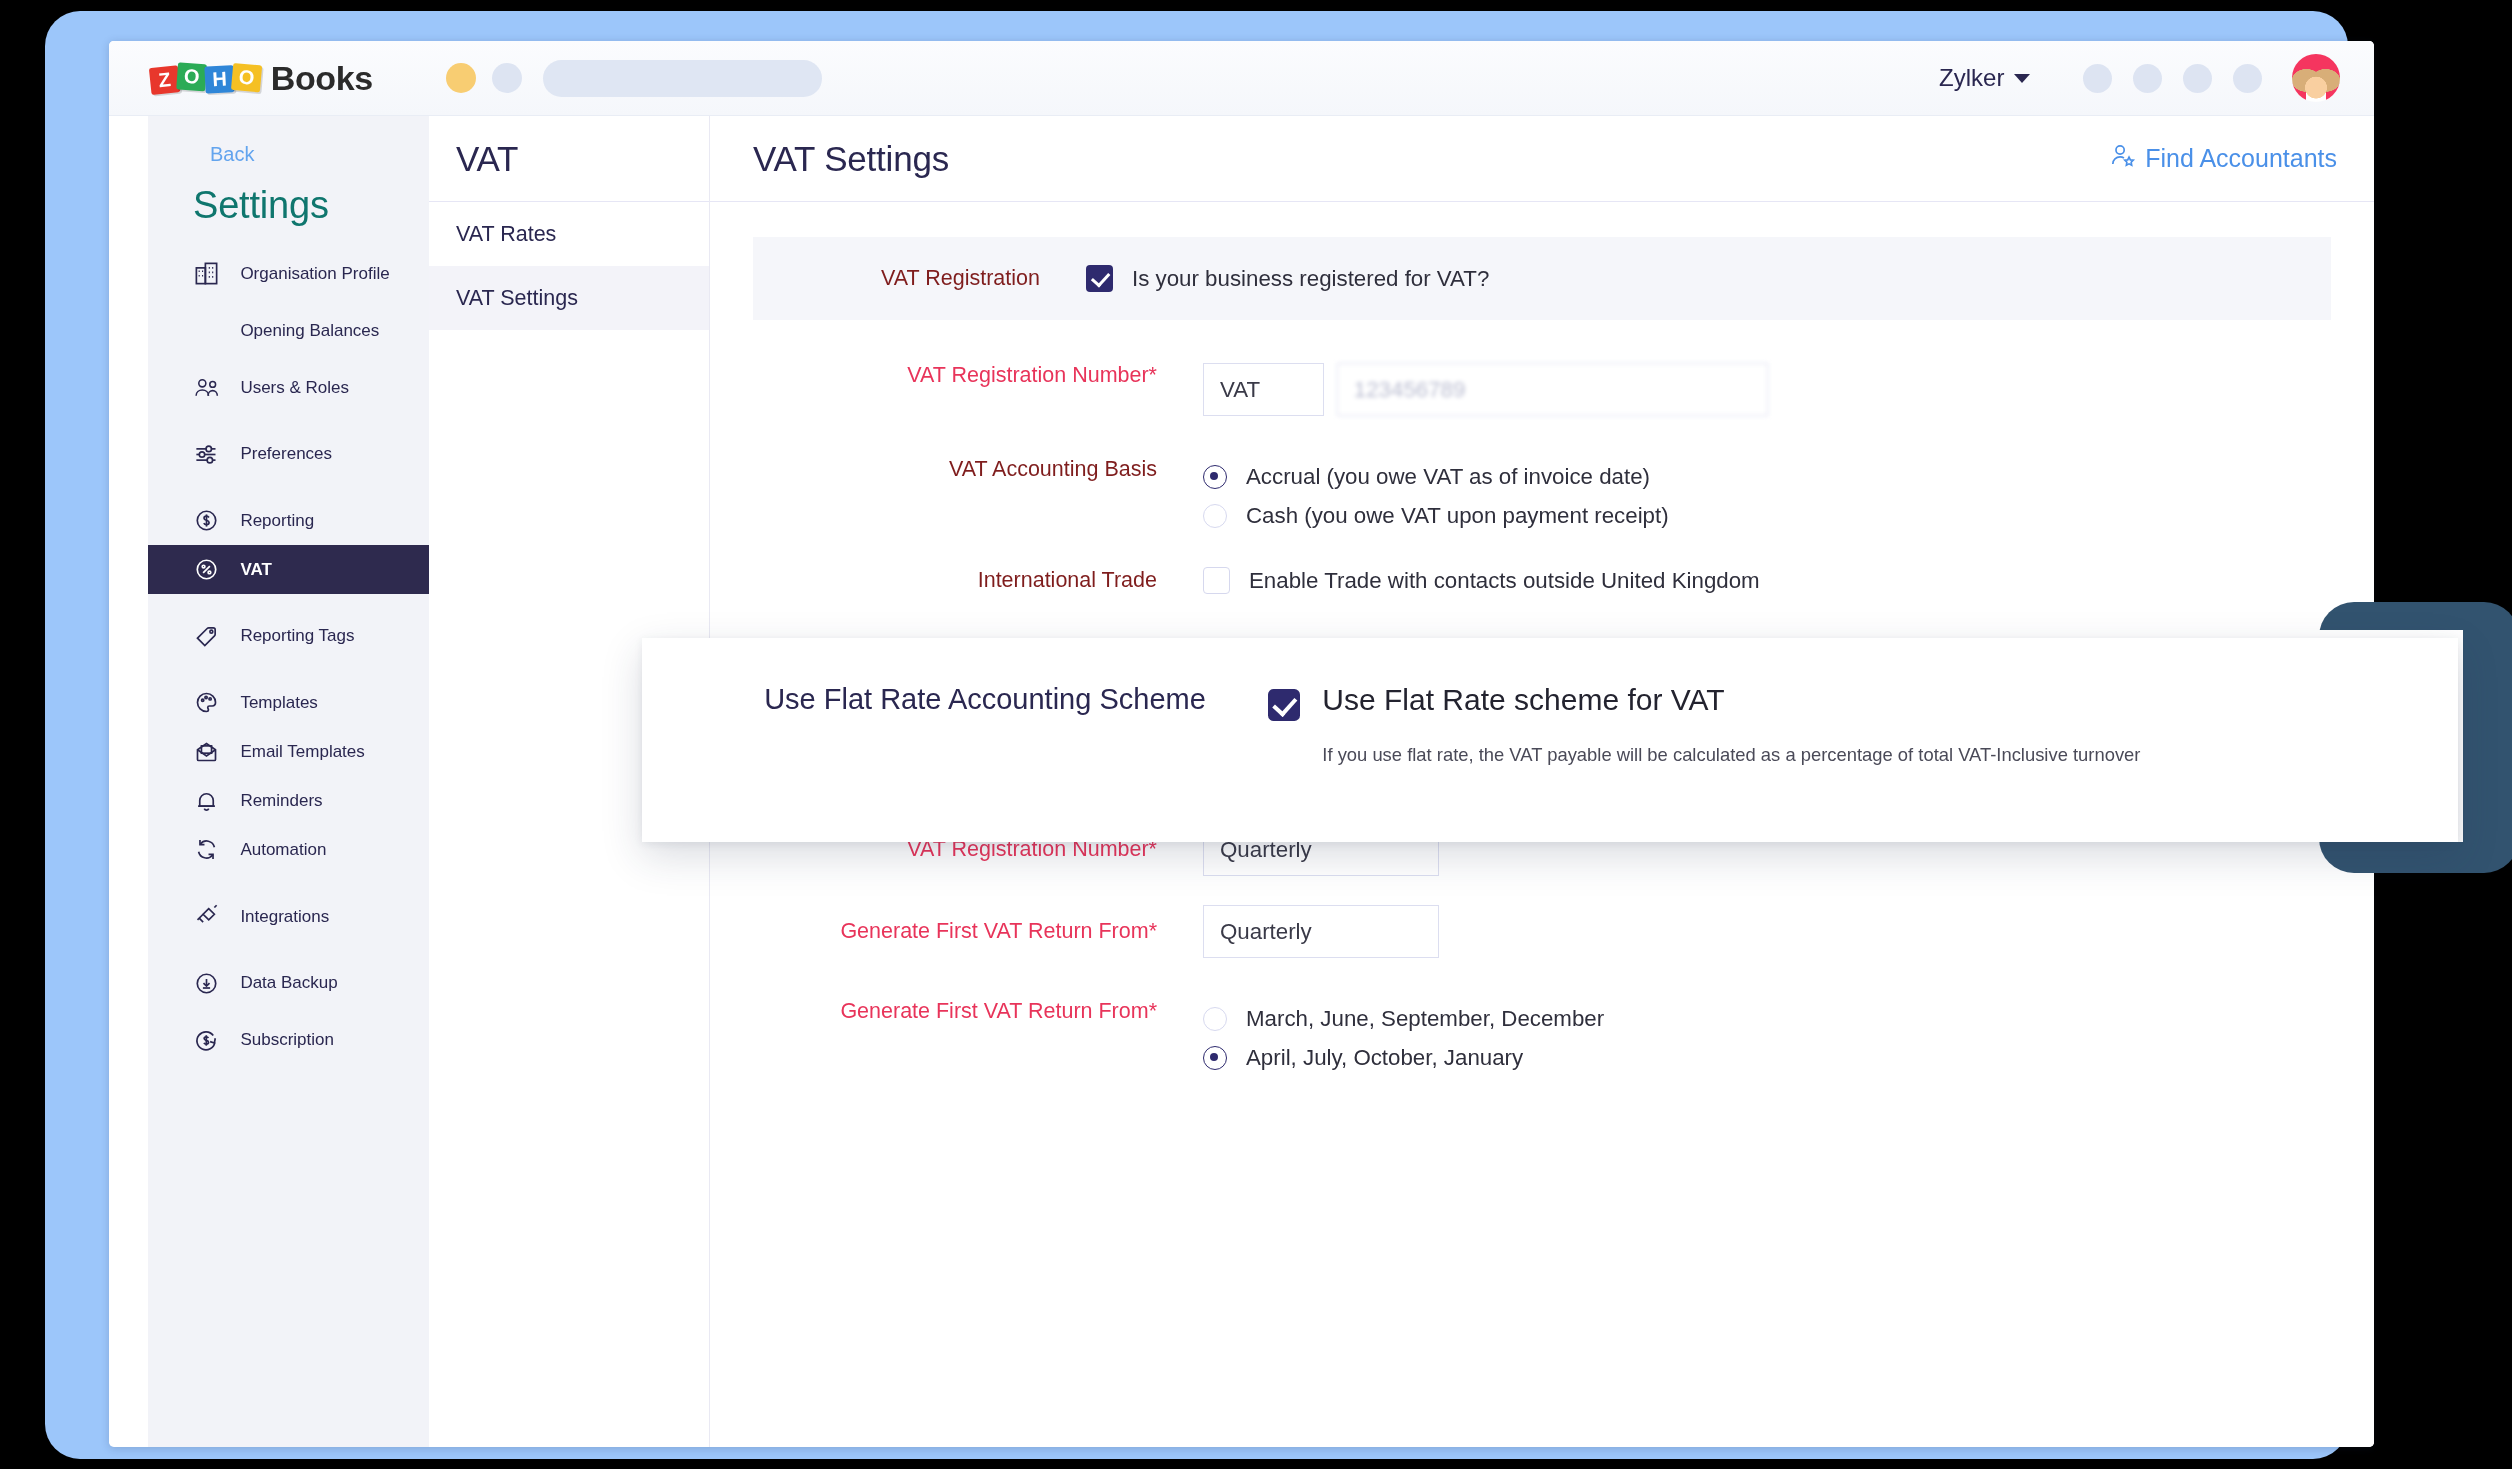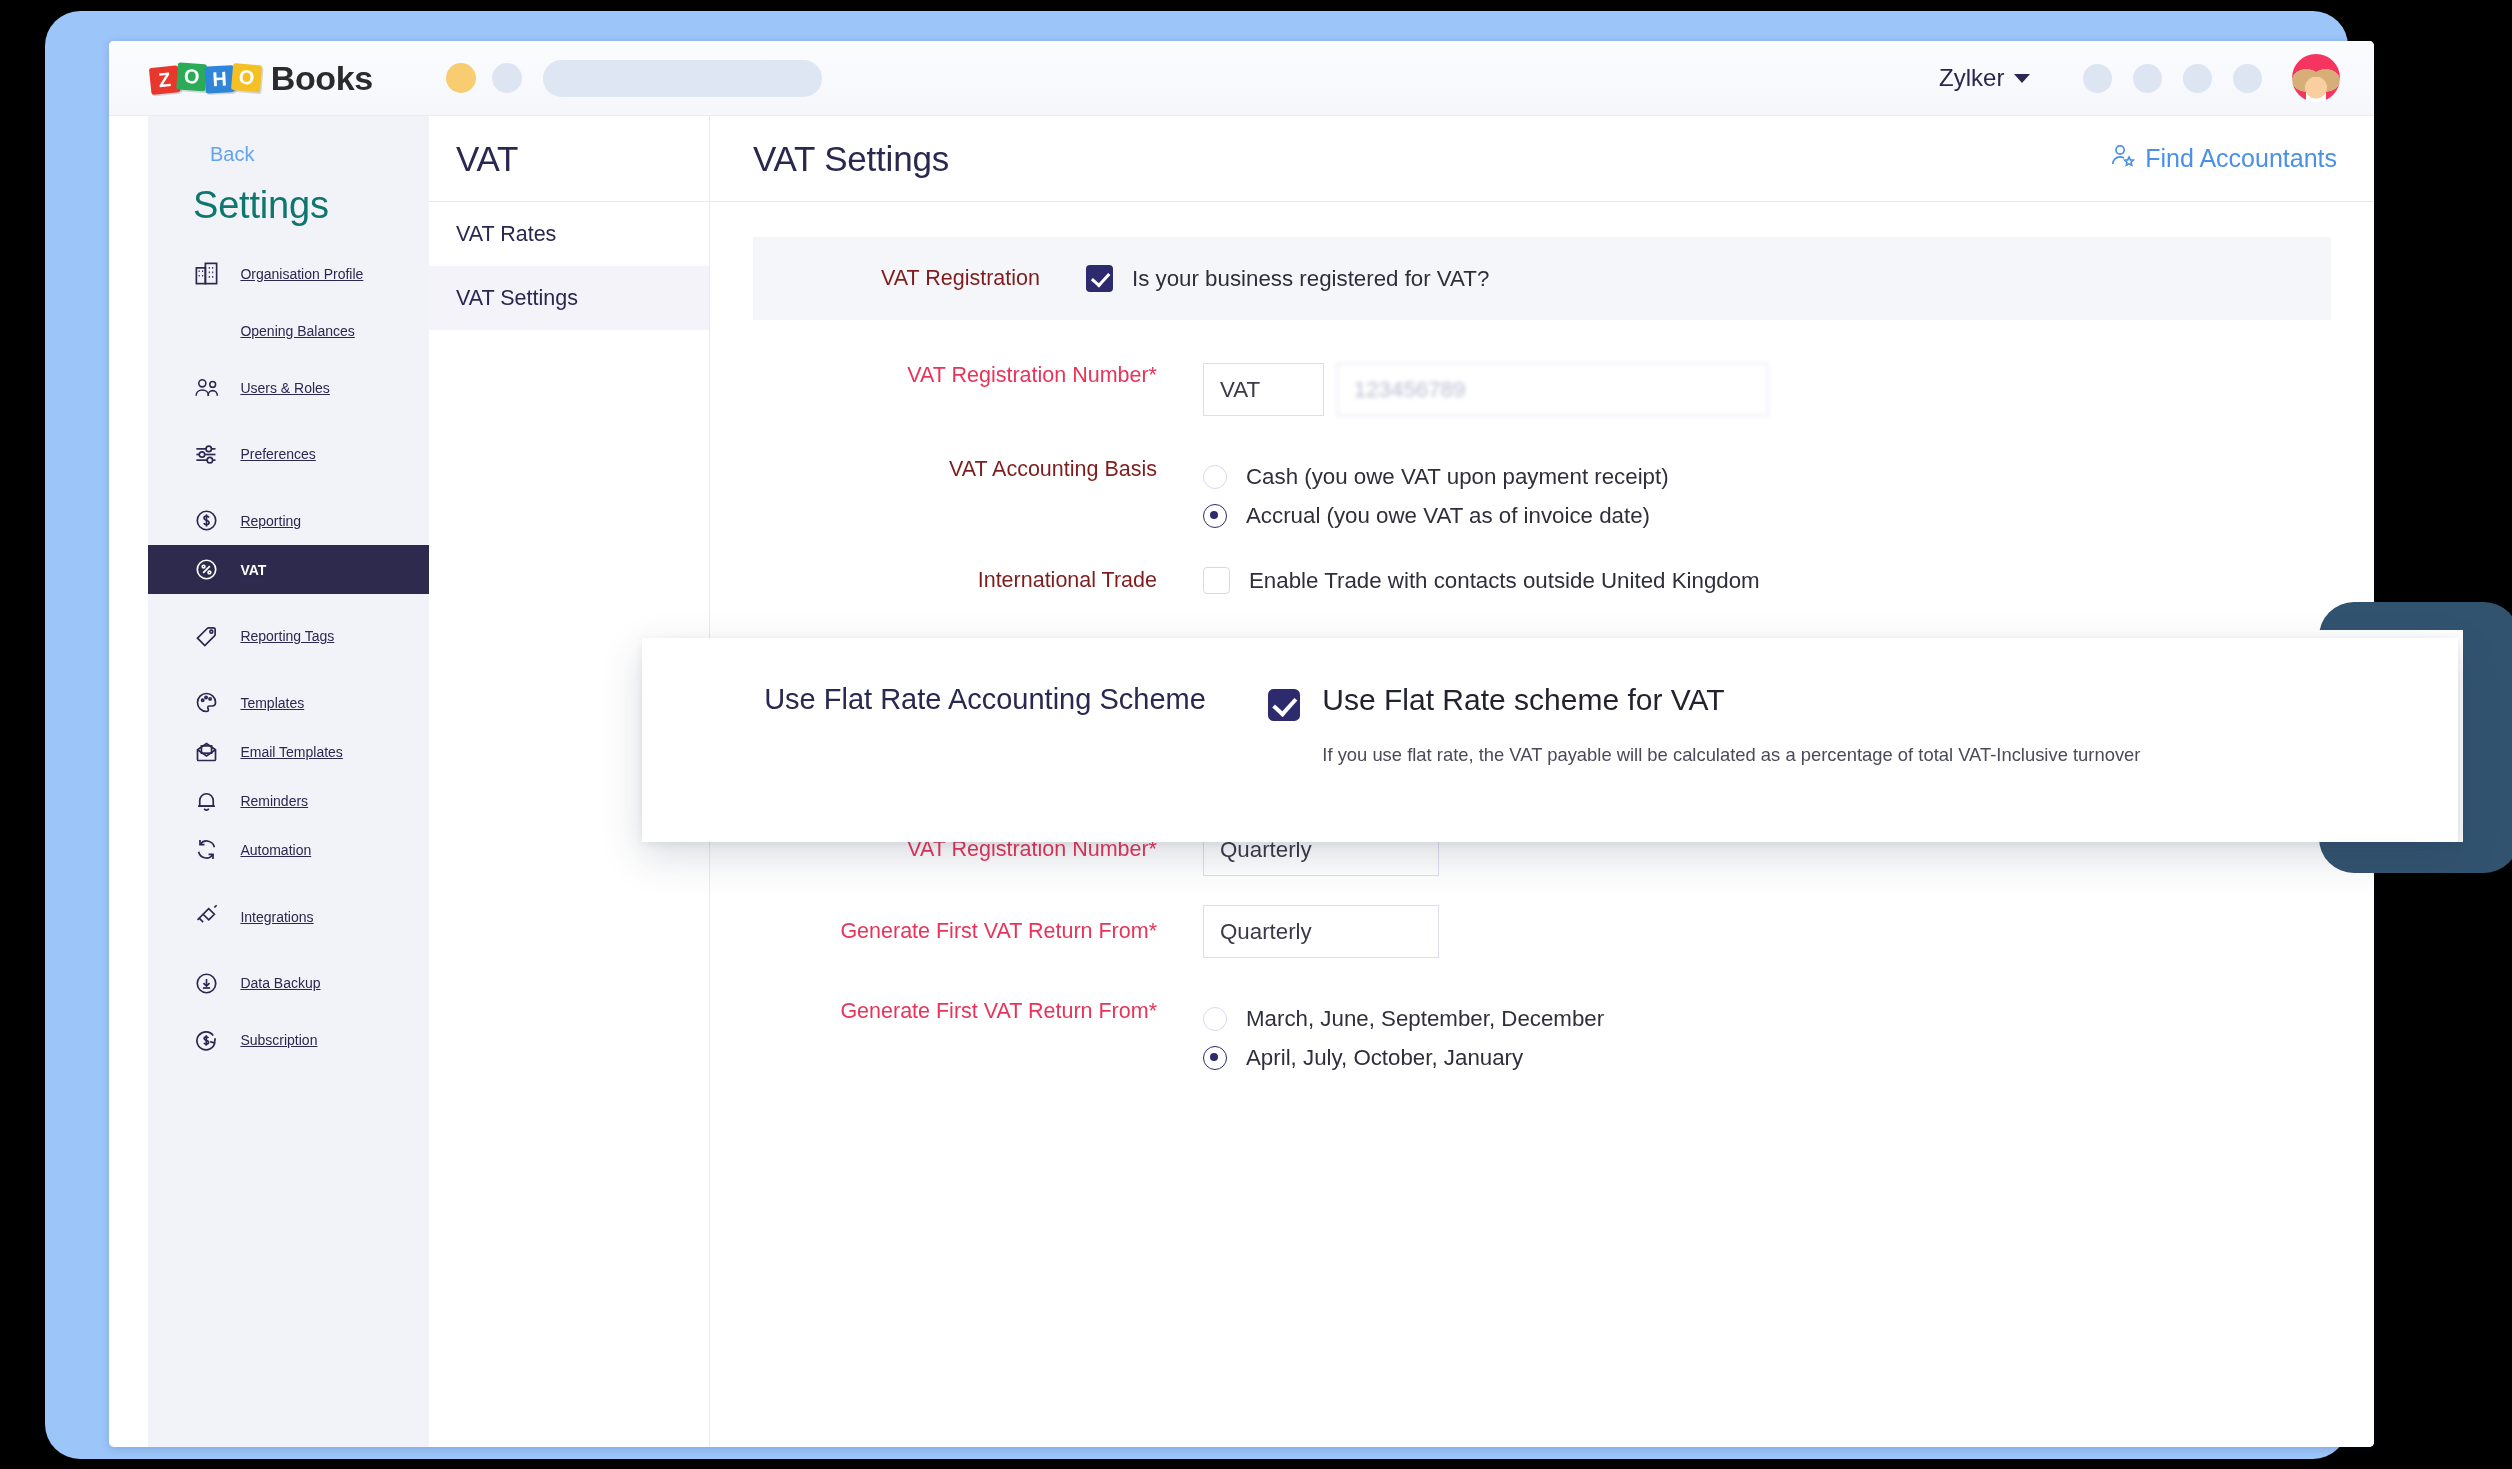"Organisation Profile" .side-item { font-size: 14px -> 17px; text-decoration: underline -> none }
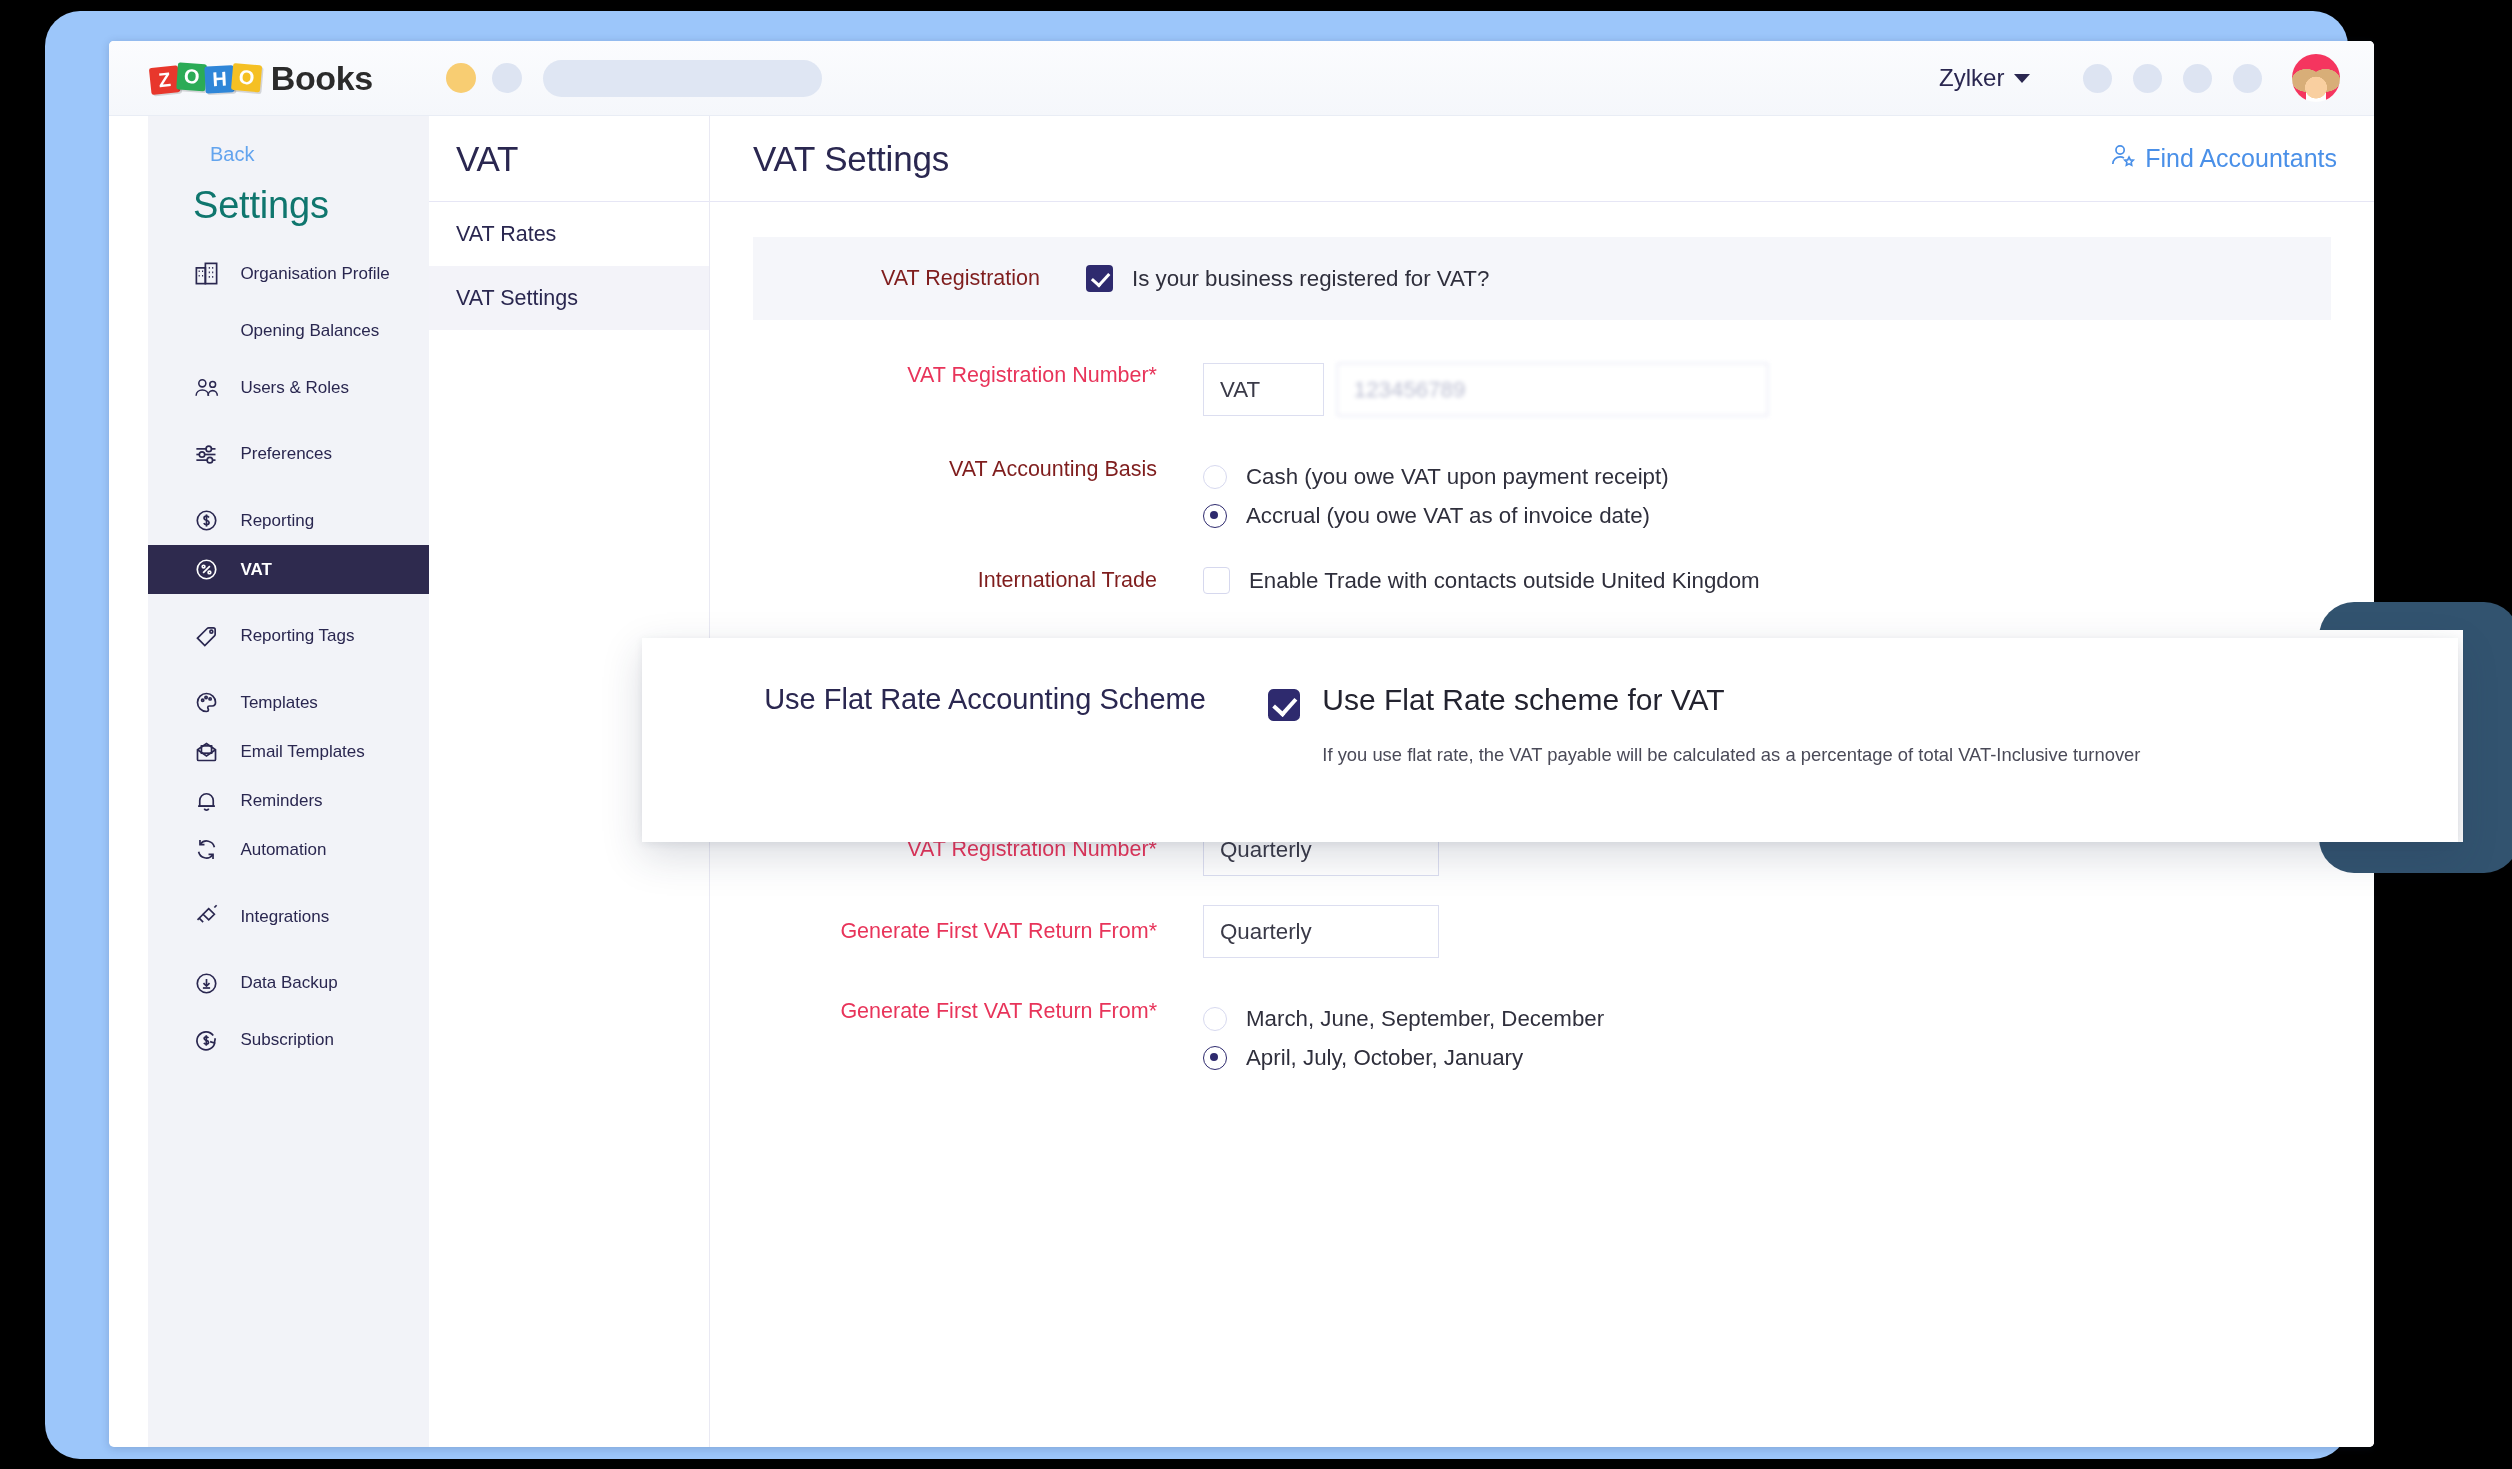"Cash (you owe VAT upon" span.rdo-line { order: before "Accrual (you owe VAT as" -> after "Accrual (you owe VAT as" }
